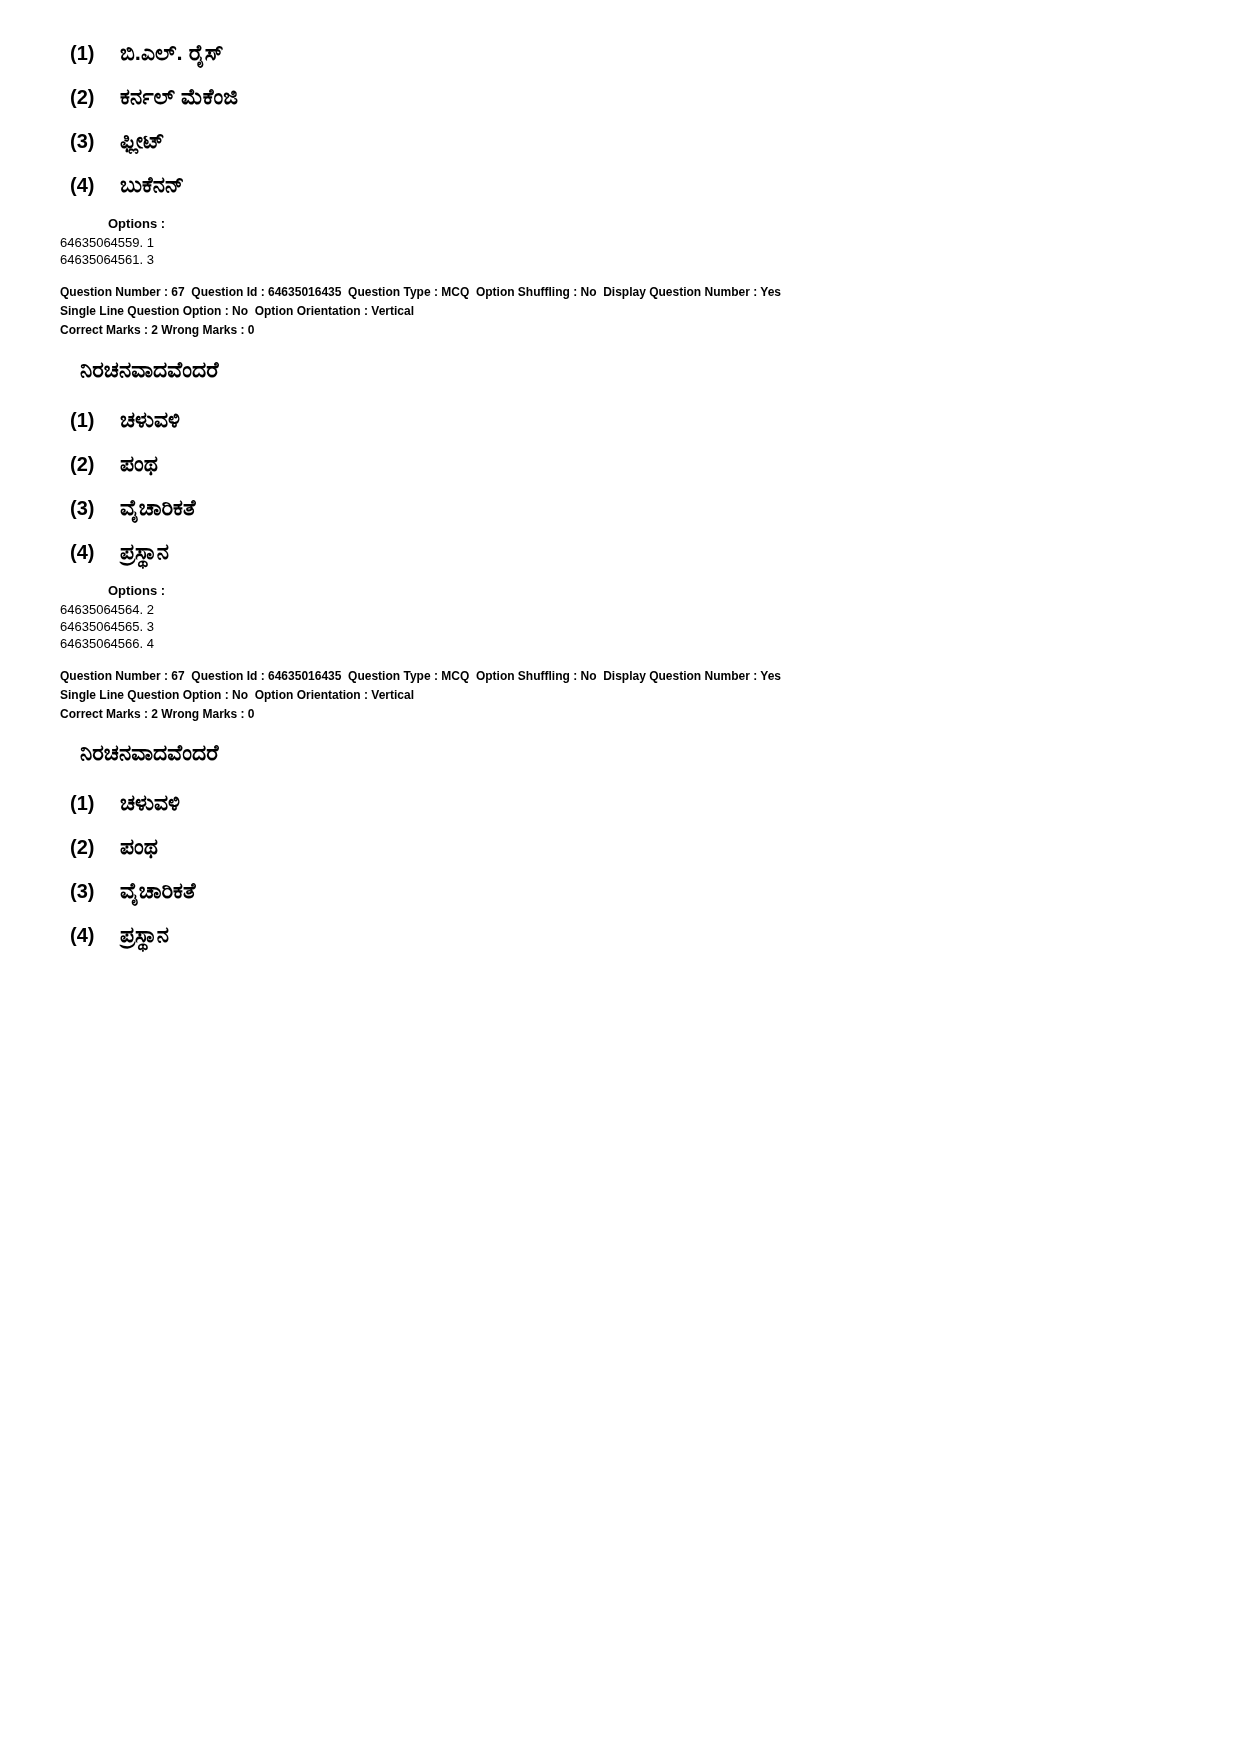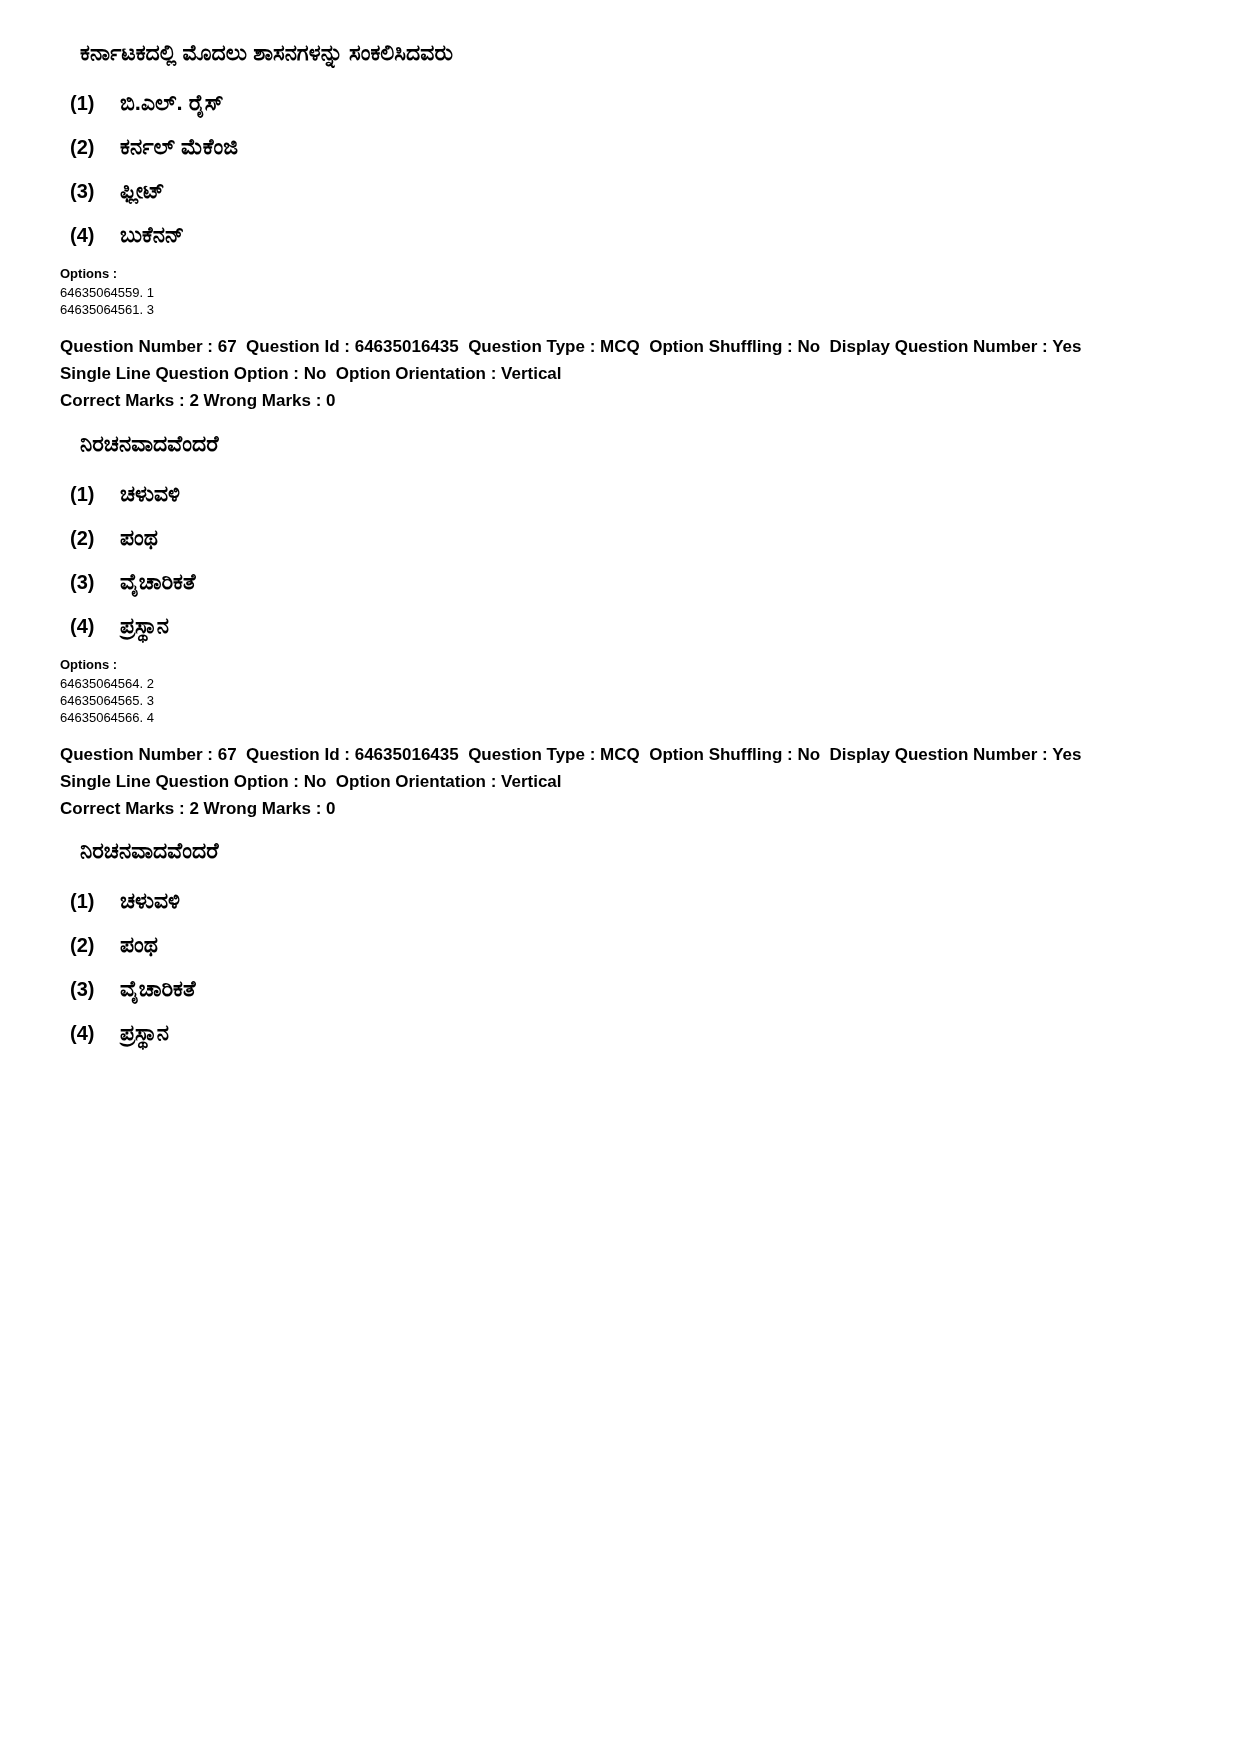"ಕರ್ನಾಟಕದಲ್ಲಿ ಮೊದಲು ಶಾಸನಗಳನ್ನು" div.question-title { html: <div>ಕರ್ನಾಟಕದಲ್ಲಿ ಮೊದಲು ಶಾಸನಗಳನ್ನು ಸಂಕಲಿಸಿದವರು</div> -> none }
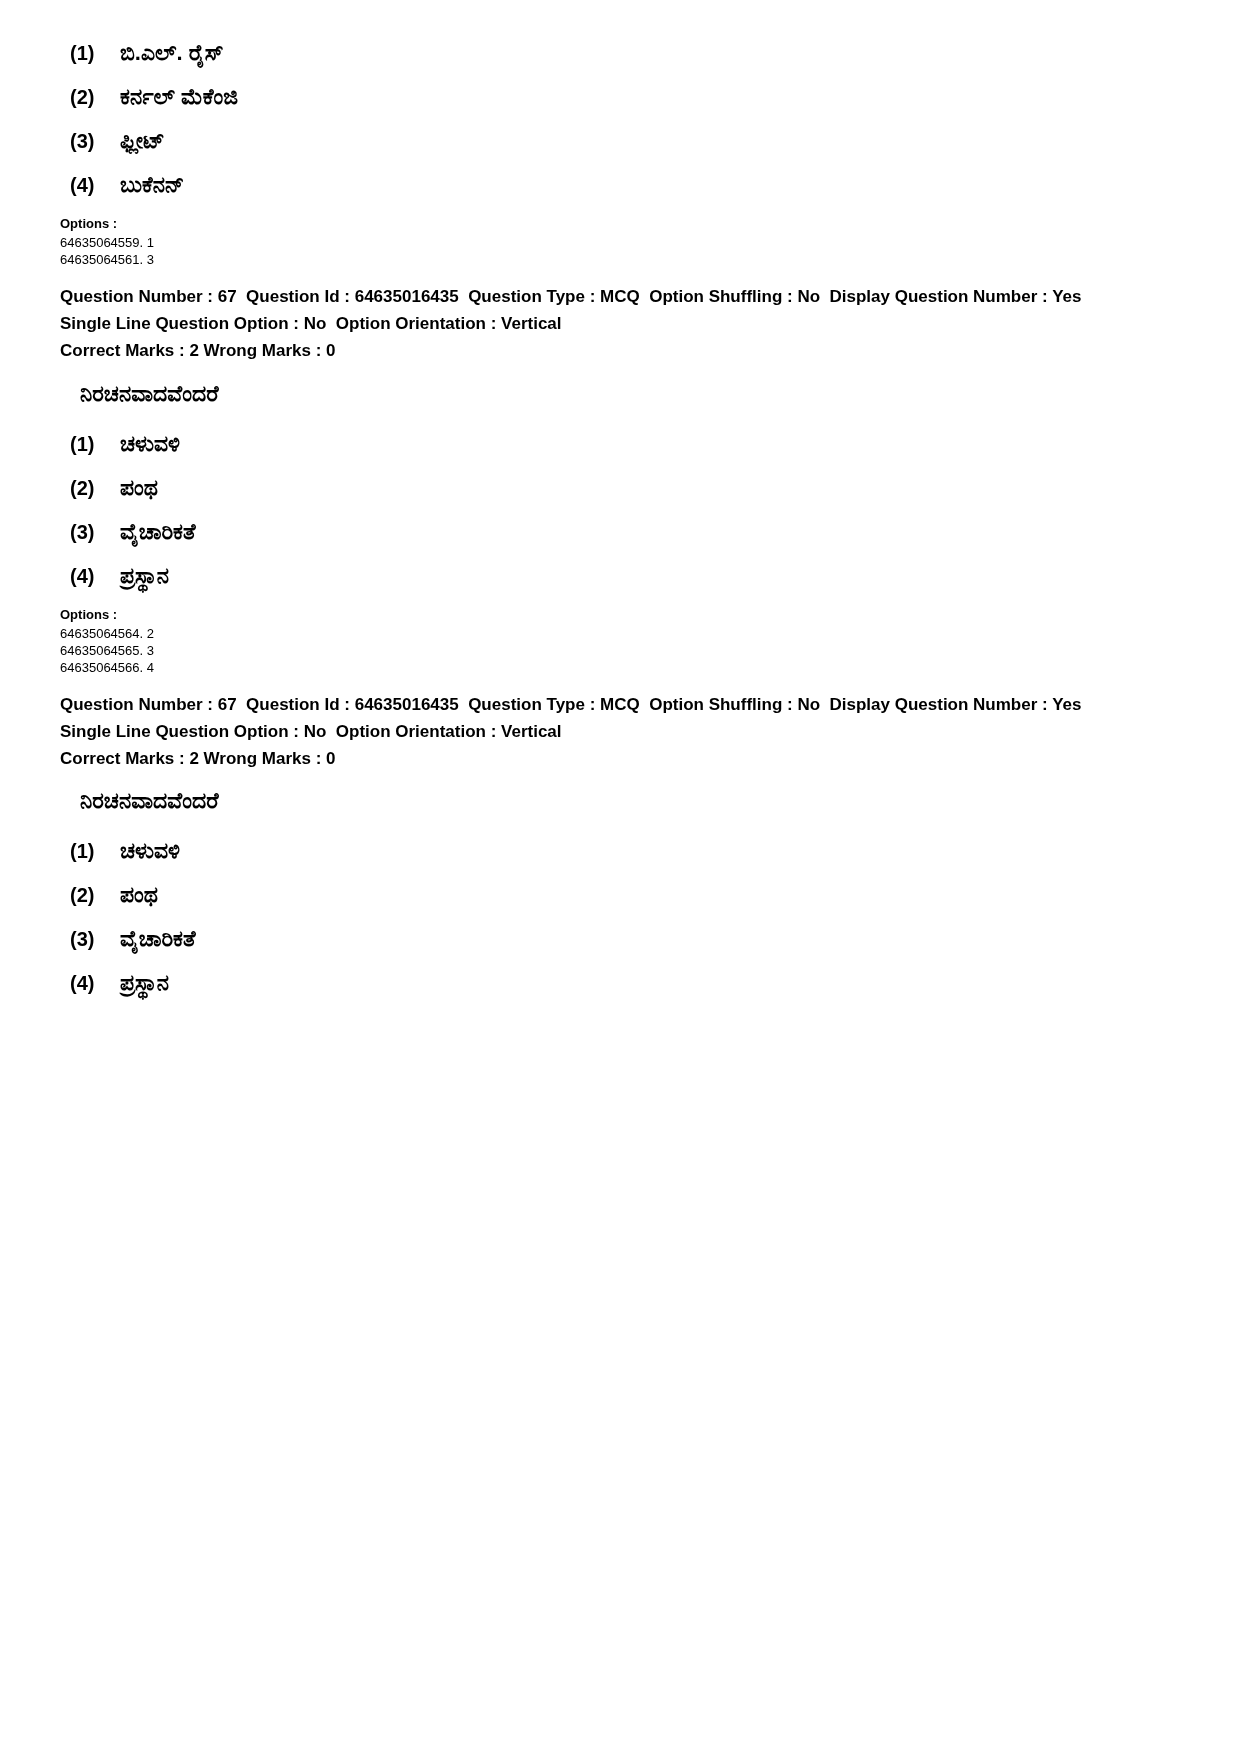"Options :" .options-label { margin-left: none -> 48px }
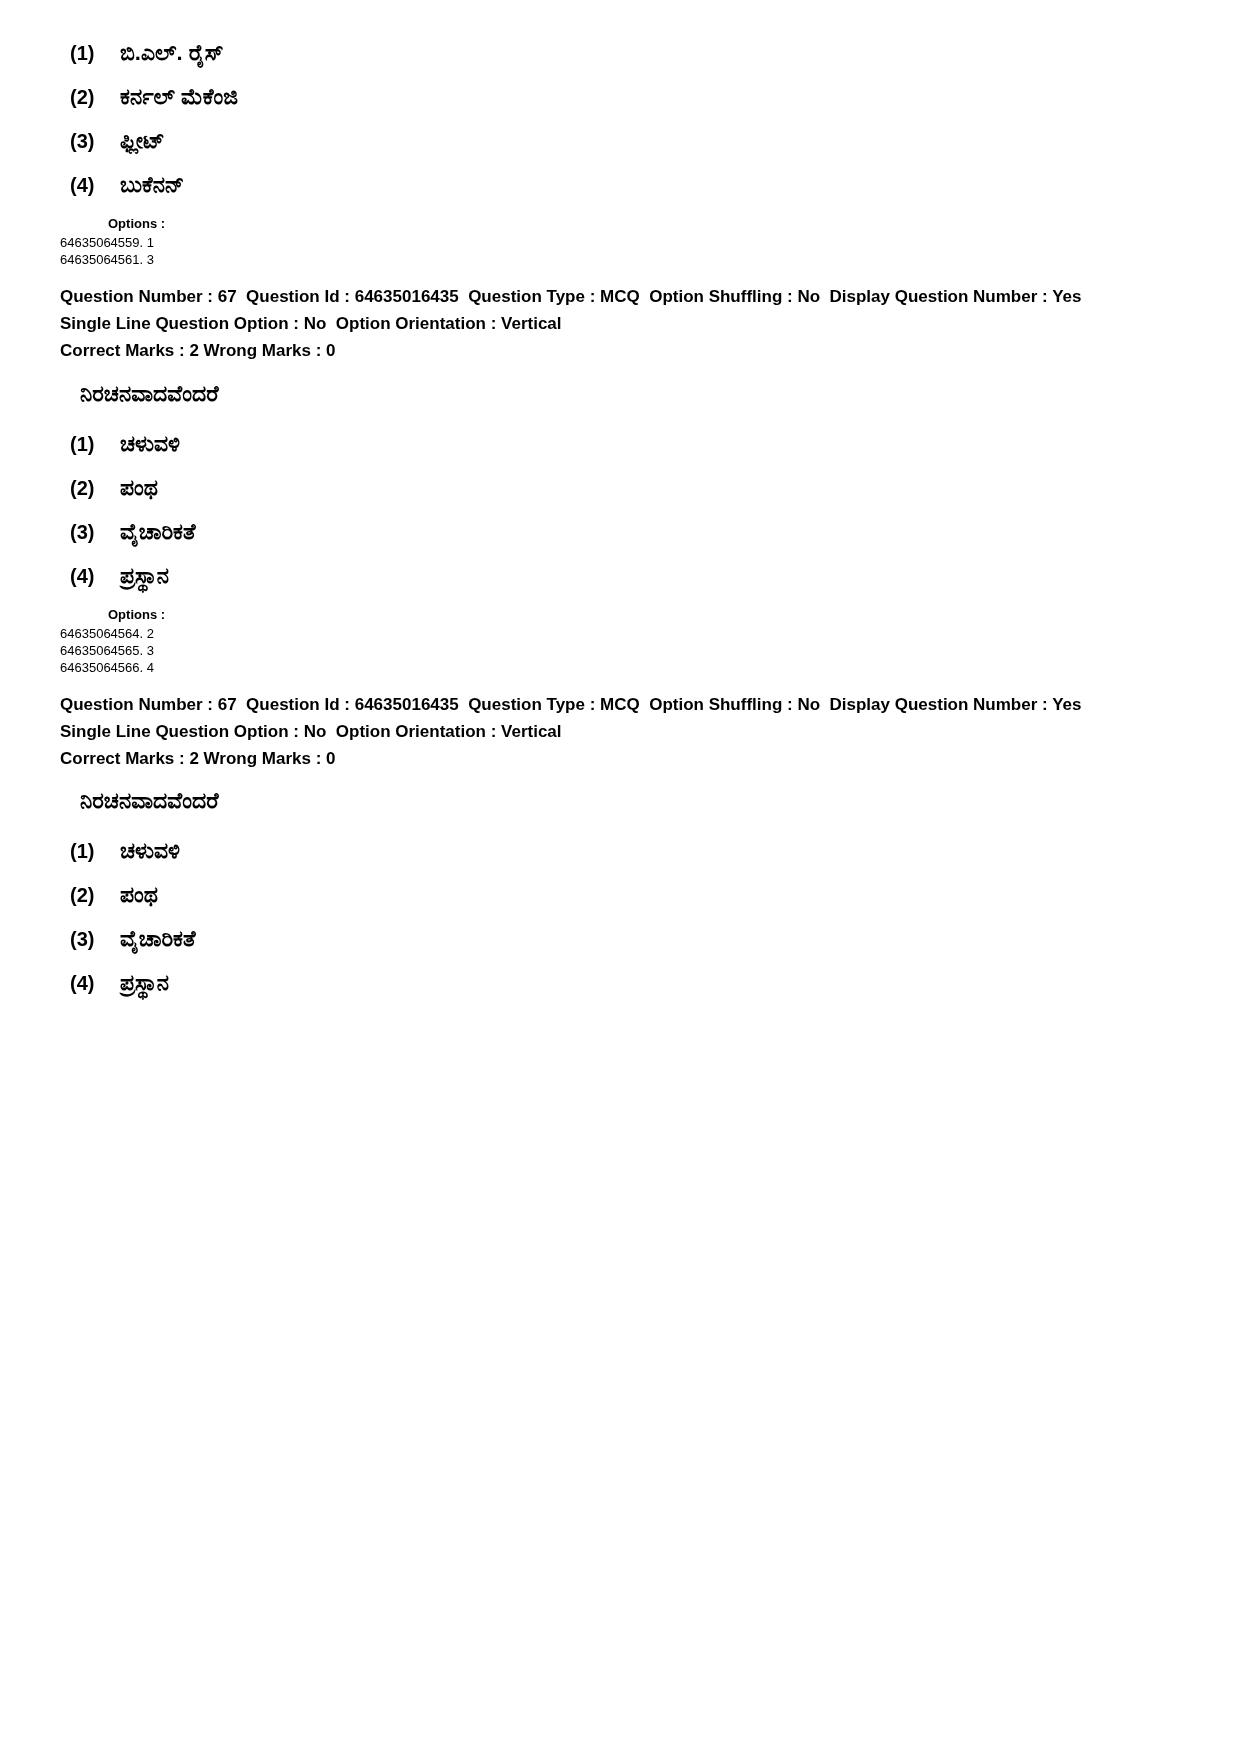"Question Number : 67 Question" .meta-info { font-size: 17px -> 12px }
